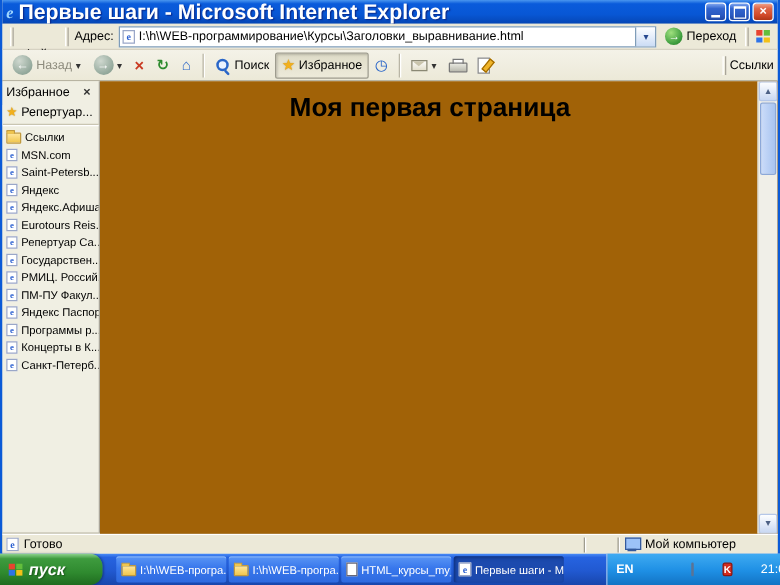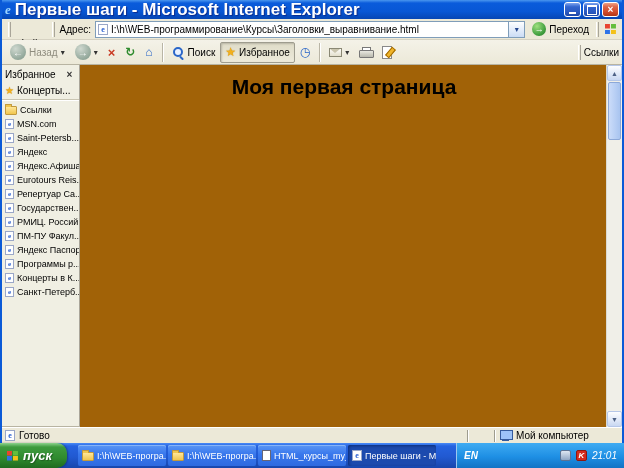"Концерты..." span { text: Концерты -> Репертуар }
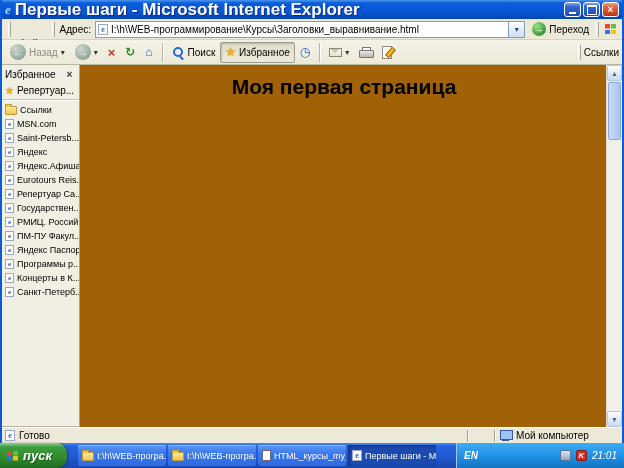"пуск" .start { padding: 0 15px 0 7px -> 0 30px 0 7px }
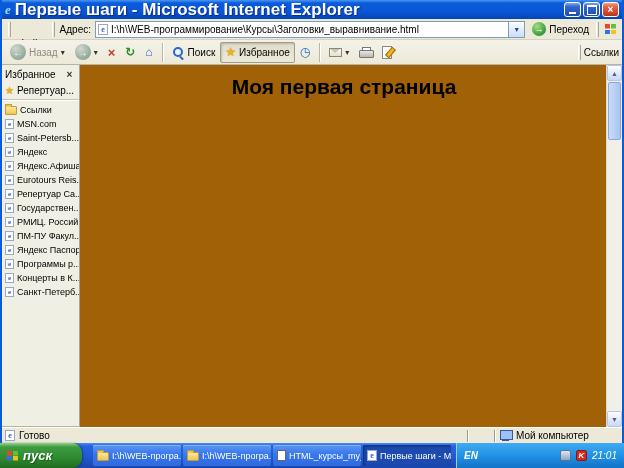"EN" .tray { font-style: italic -> none; gap: 5px -> 23px; width: 168px -> 139px }
